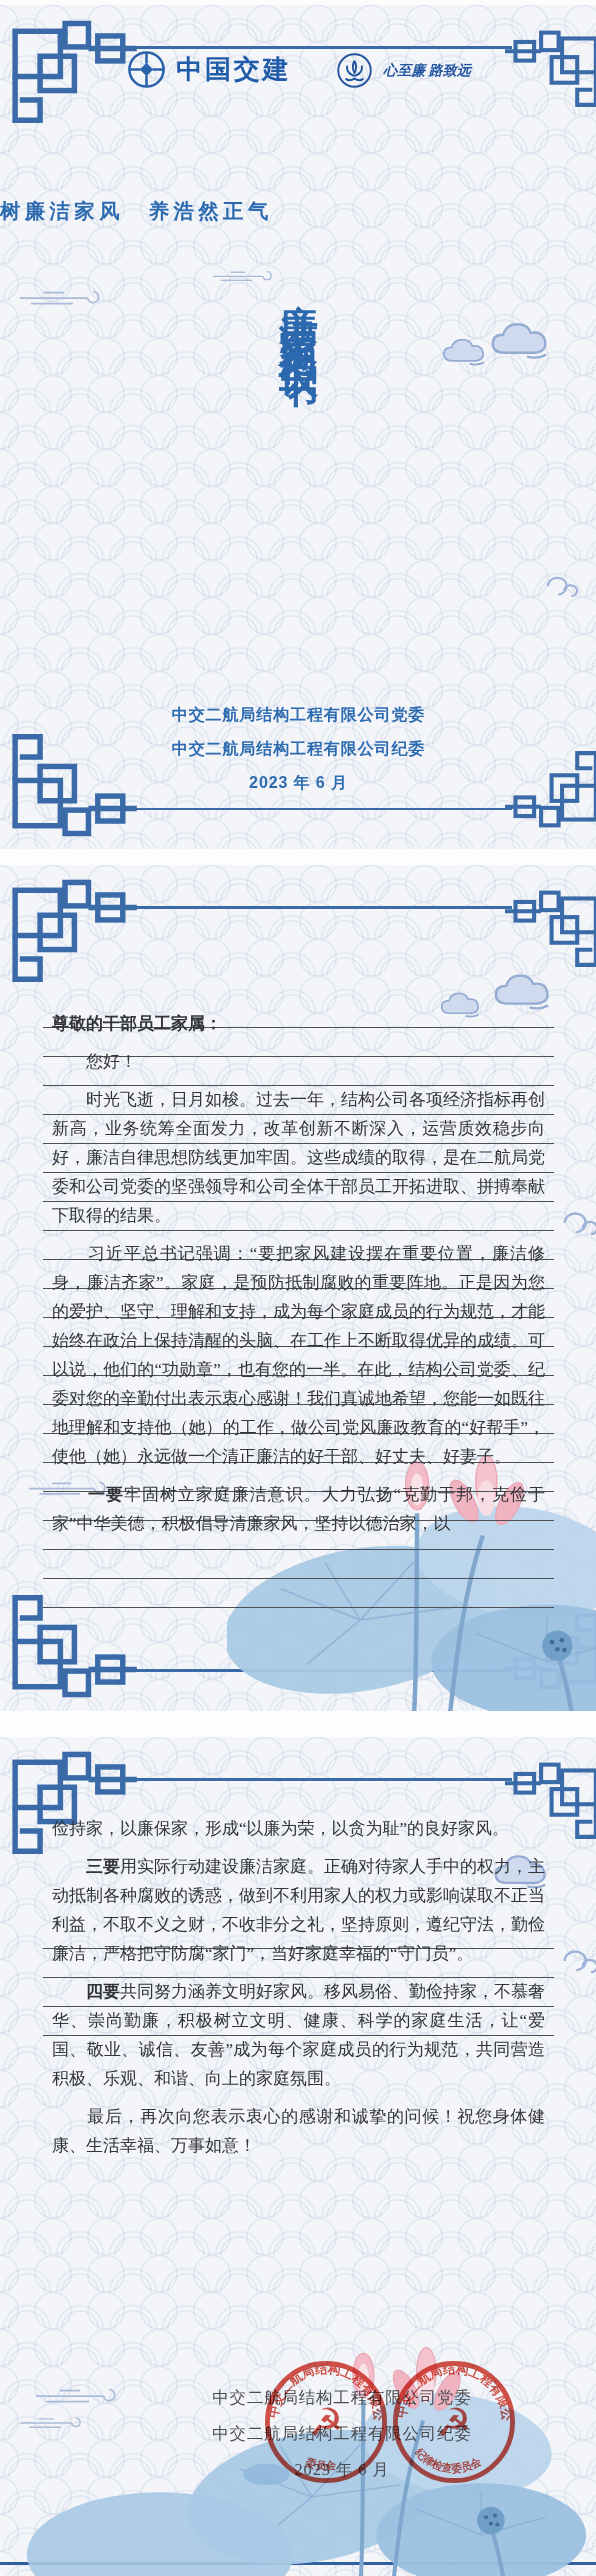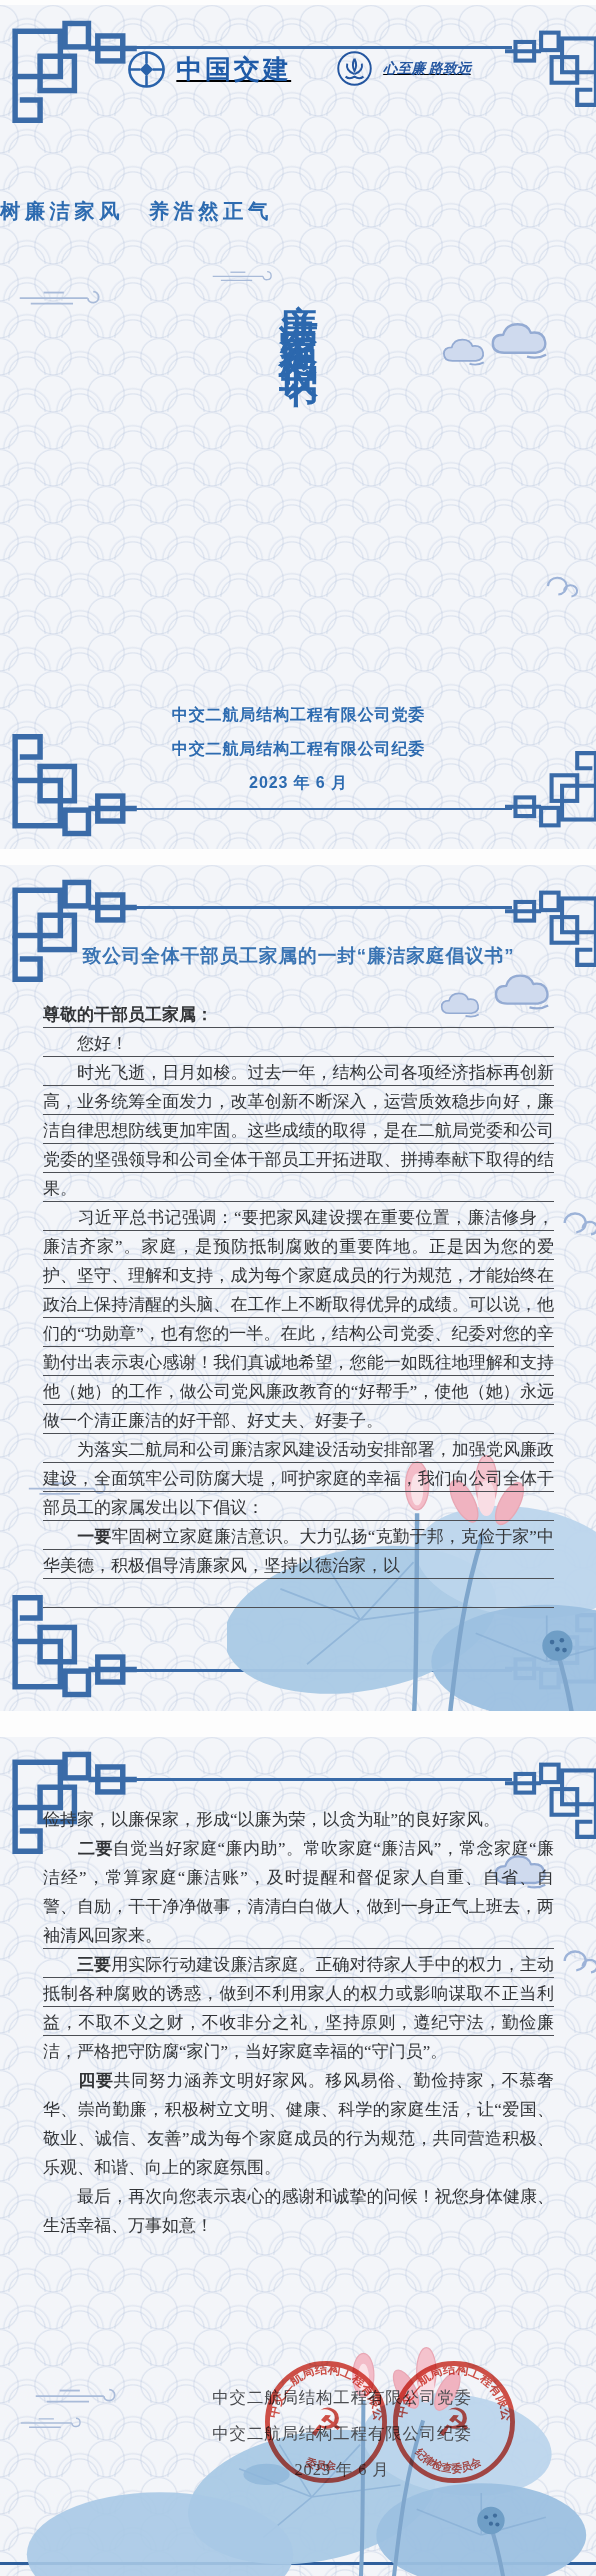"中国交建" .brand-row { align-items: flex-start -> flex-end; text-decoration: underline -> none }
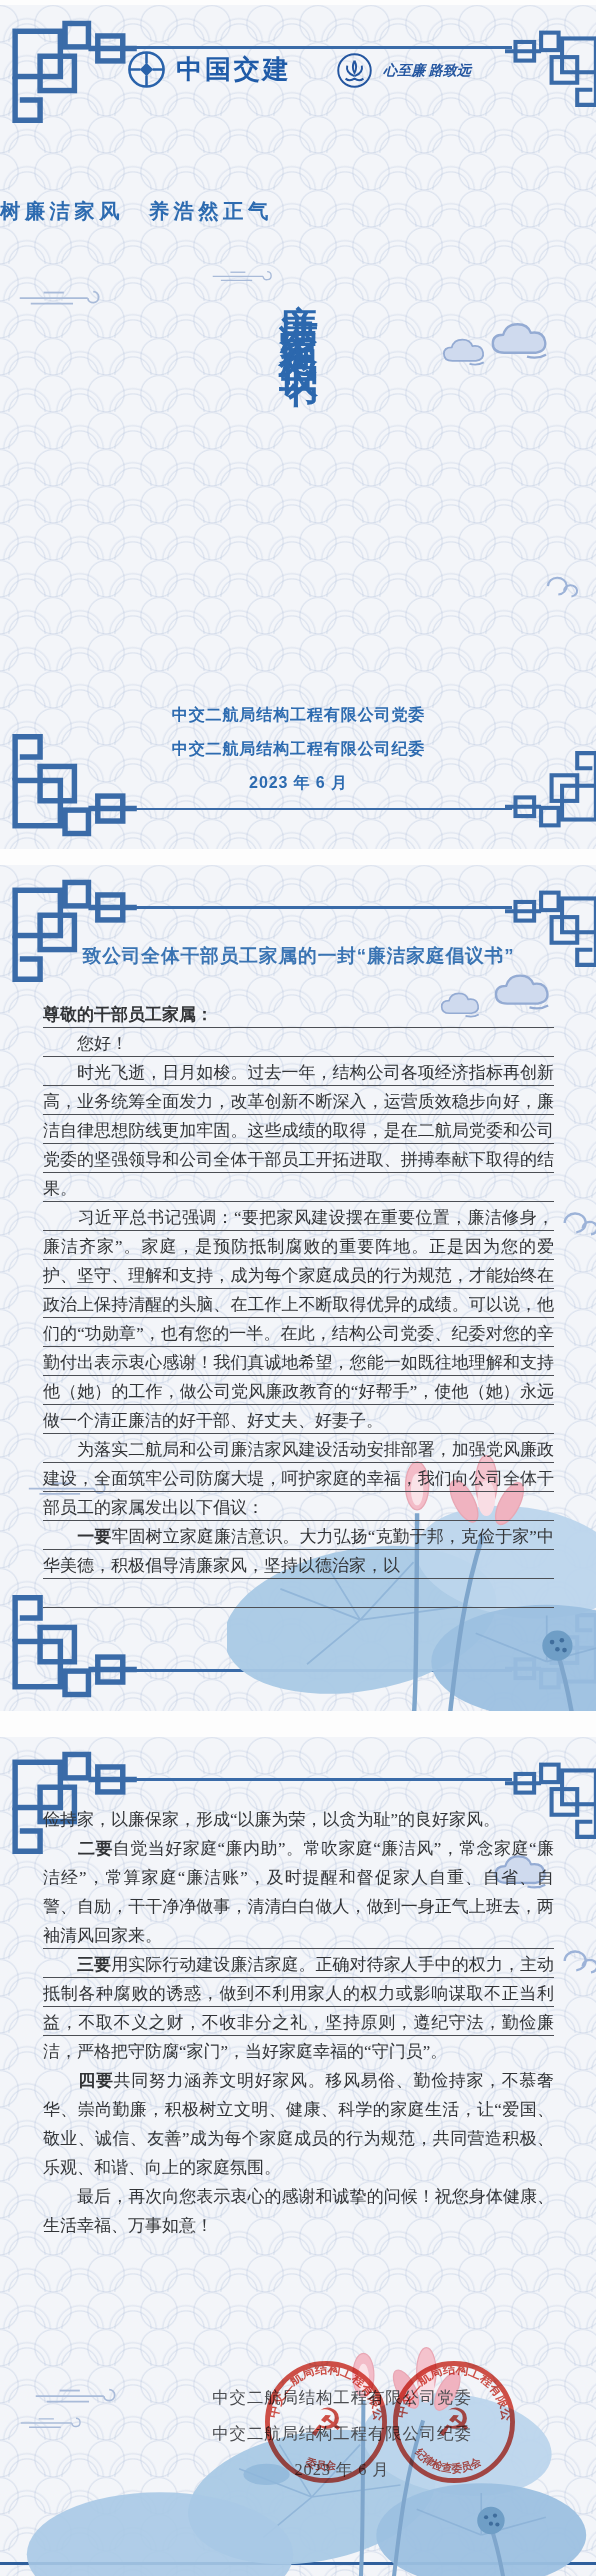"致公司全体干部员工家属的一封“廉洁家庭倡议书”" div.heading { html: <div>致公司全体干部员工家属的一封“廉洁家庭倡议书”</div> -> none }
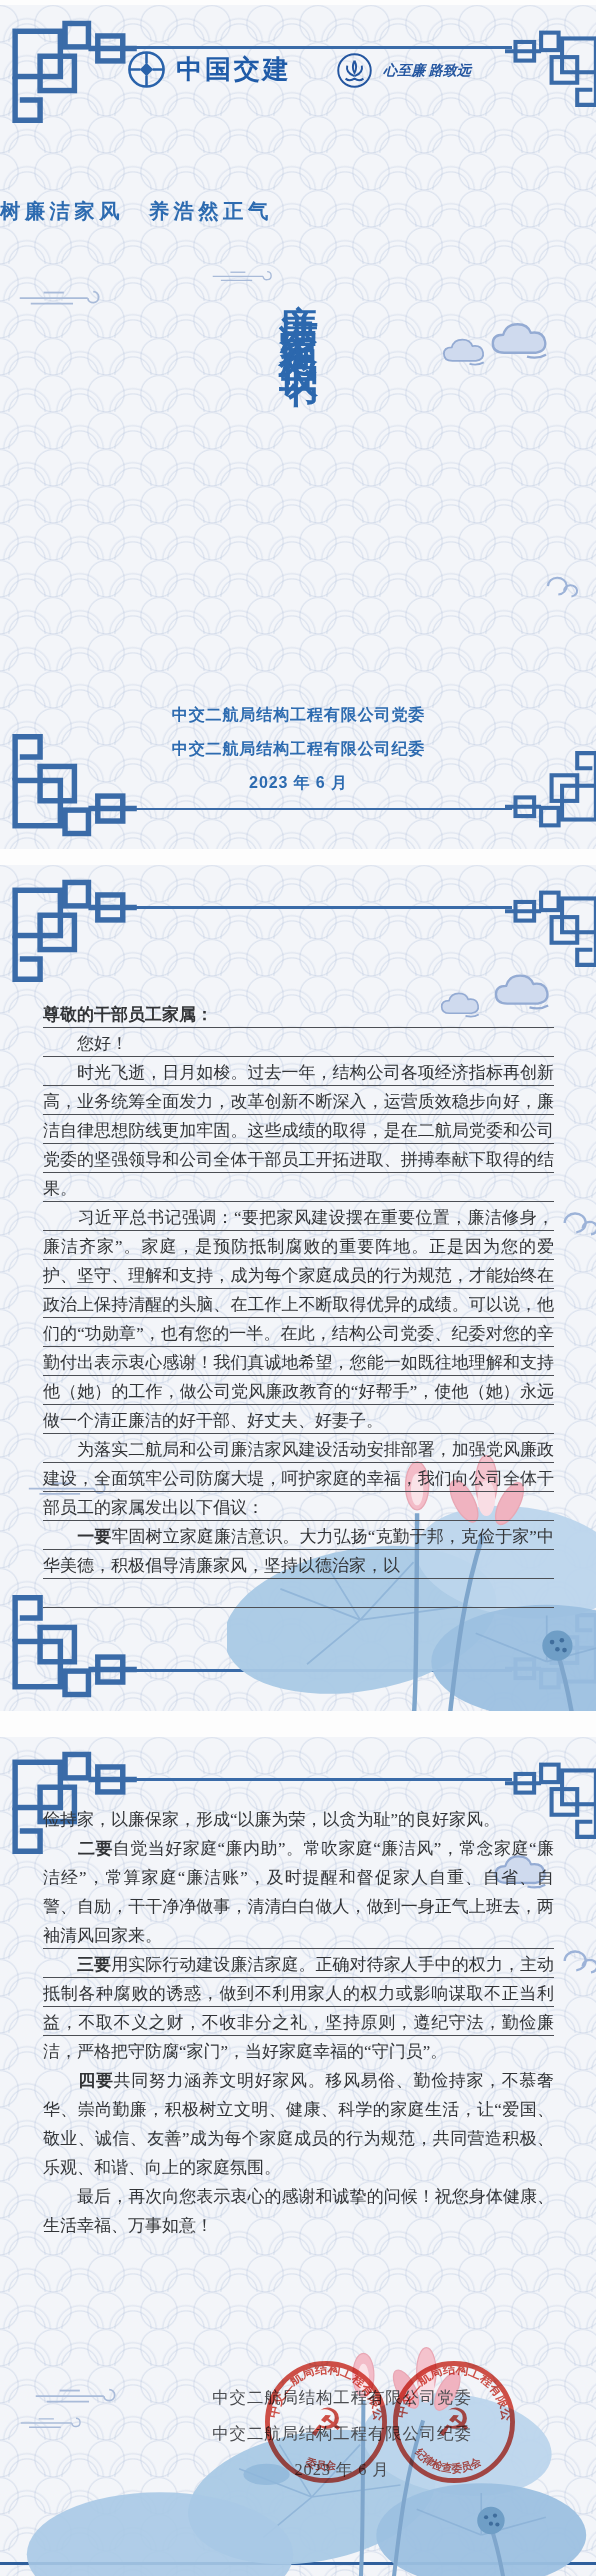"尊敬的干部员工家属：" .ruled p { margin: 0 -> 9px }
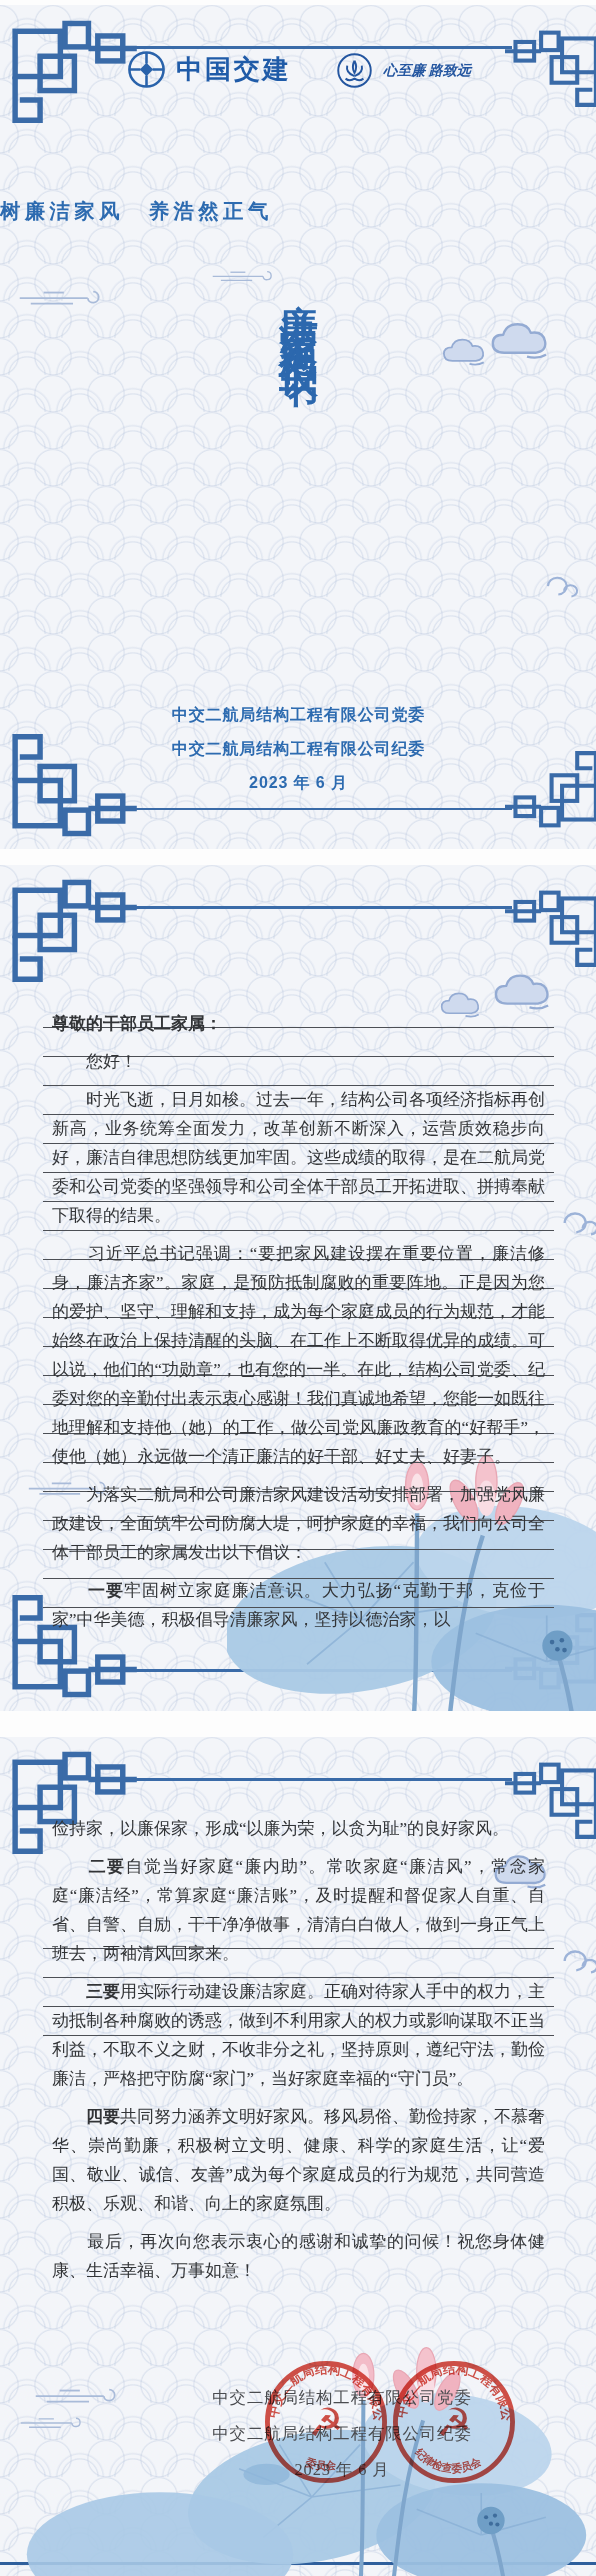"为落实二航局和公司廉洁家风建设活动安排部署，加强党风廉政建设，全面筑牢公司防腐大" p { html: <p><b></b><span> 为落实二航局和公司廉洁家风建设活动安排部署，加强党风廉政建设，全面筑牢公司防腐大堤，呵护家庭的幸福，我们向公司全体干部员工的家属发出以下倡议：</span></p> -> none }
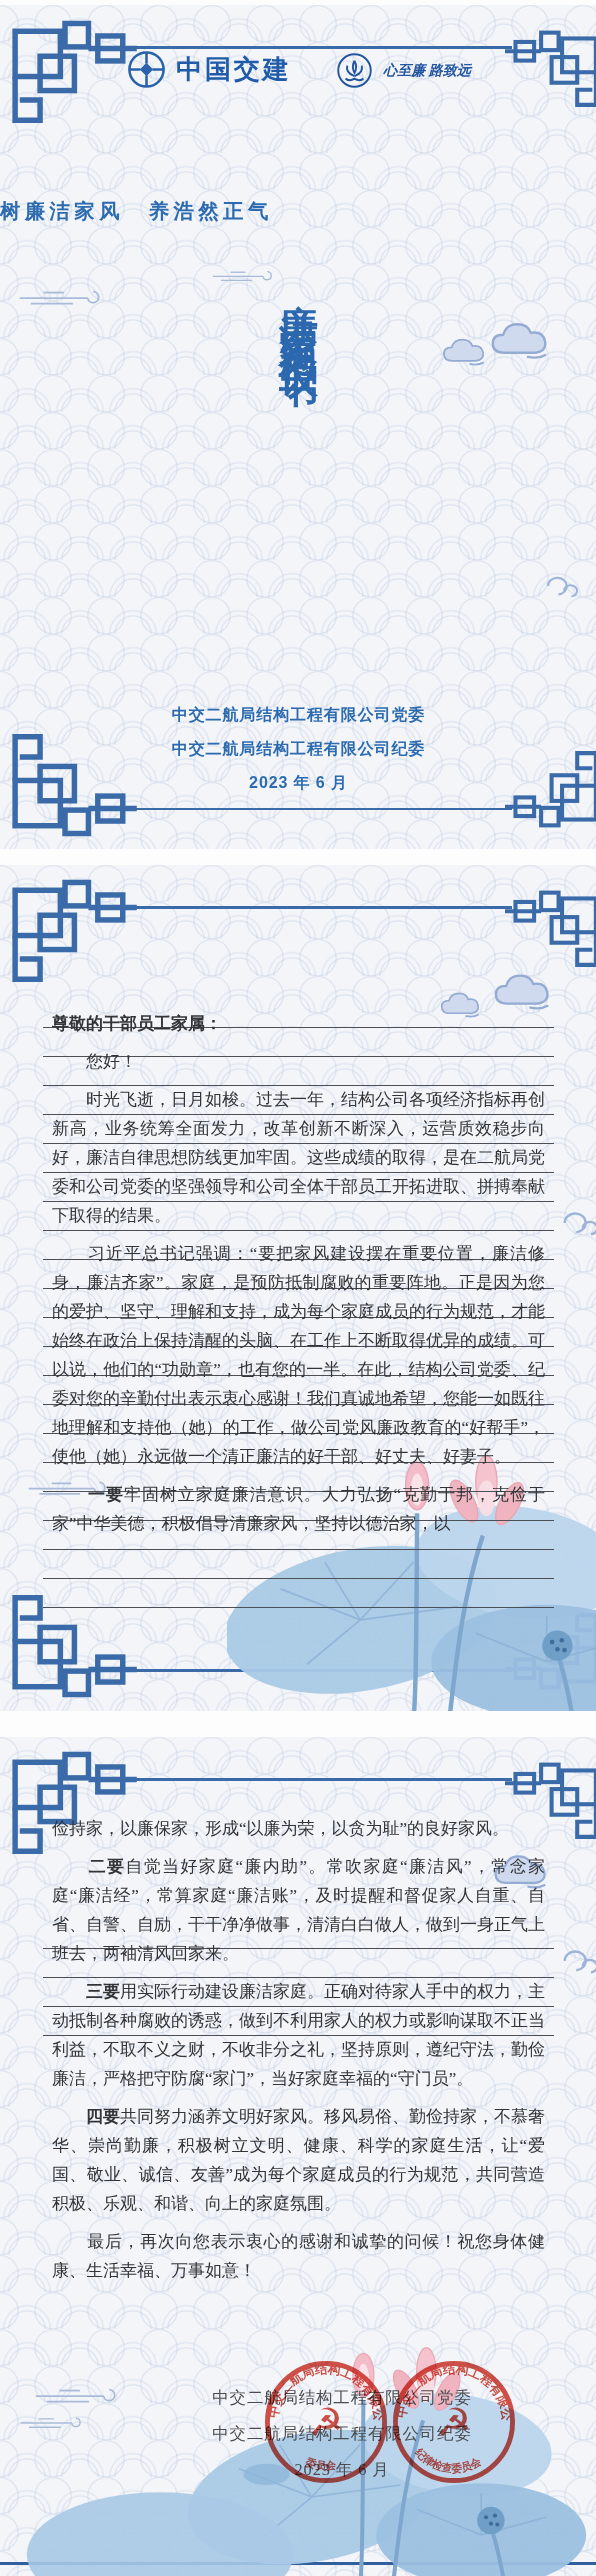"二要自觉当好家庭“廉内助”。常吹家庭“廉洁风”，常念家庭“廉洁经”，常算家庭“廉" p { html: <p><b> 二要</b><span>自觉当好家庭“廉内助”。常吹家庭“廉洁风”，常念家庭“廉洁经”，常算家庭“廉洁账”，及时提醒和督促家人自重、自省、自警、自励，干干净净做事，清清白白做人，做到一身正气上班去，两袖清风回家来。</span></p> -> none }
